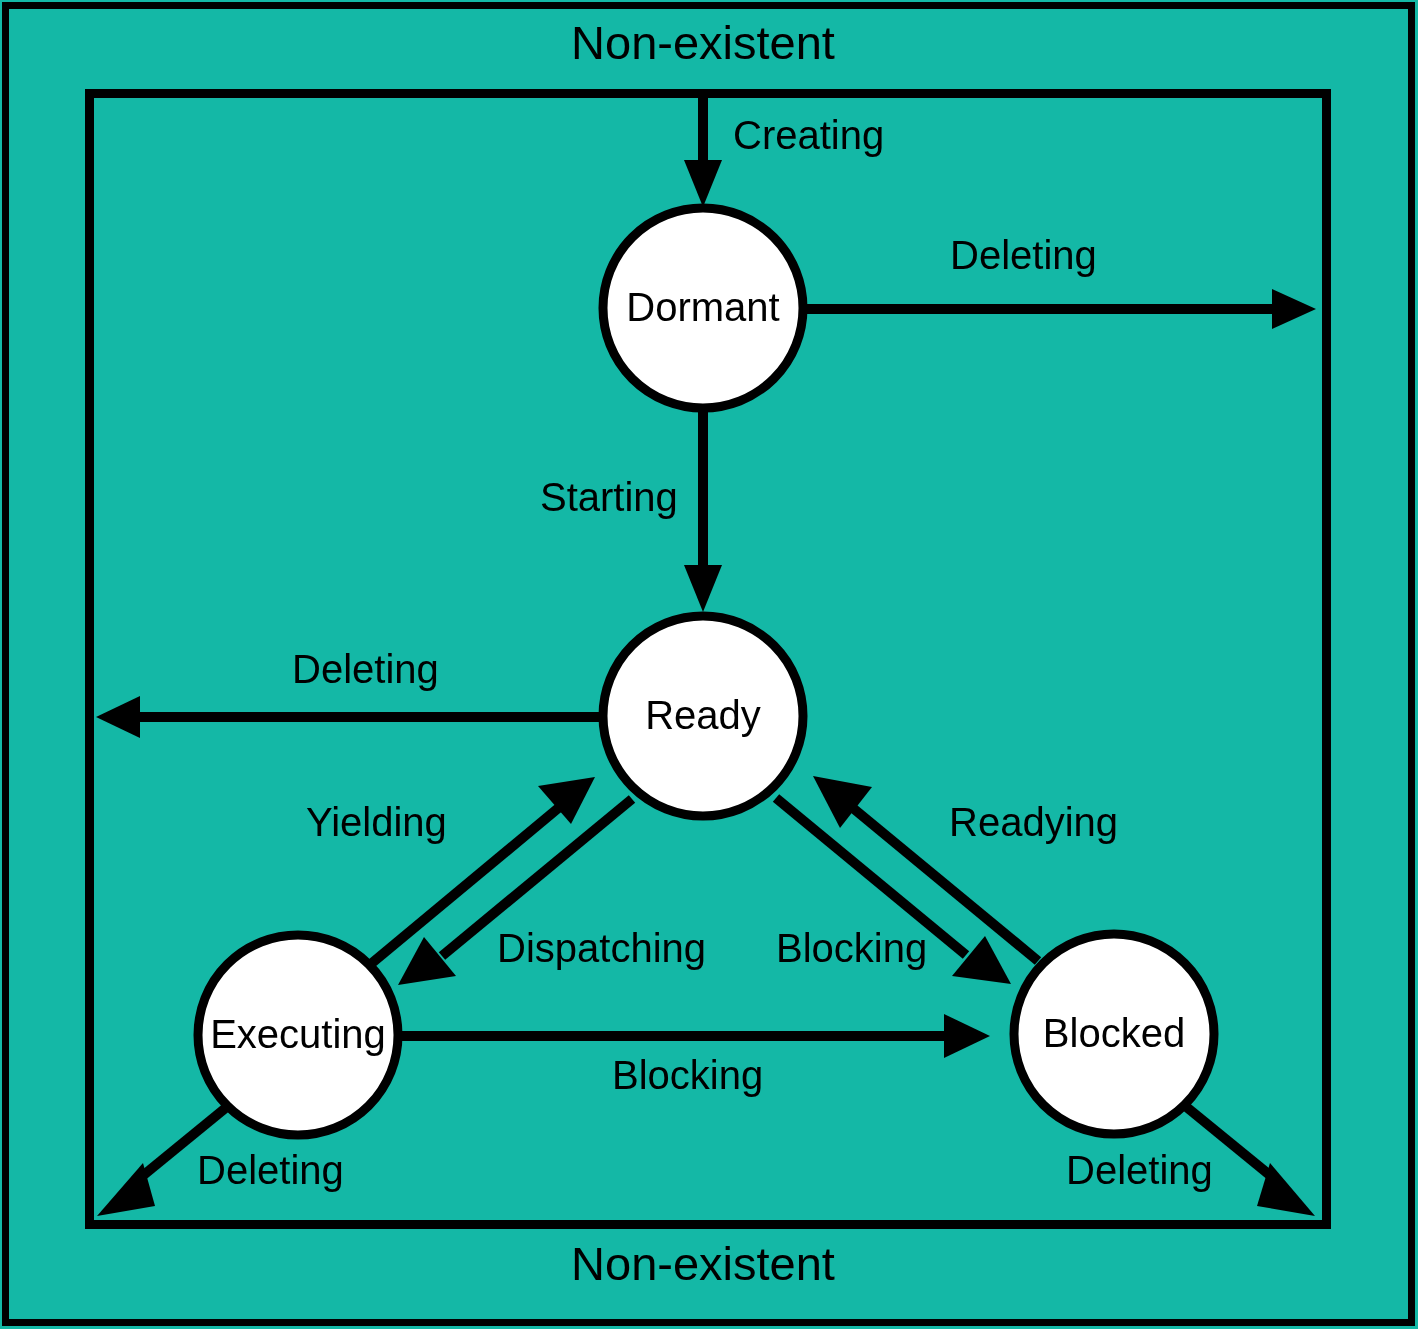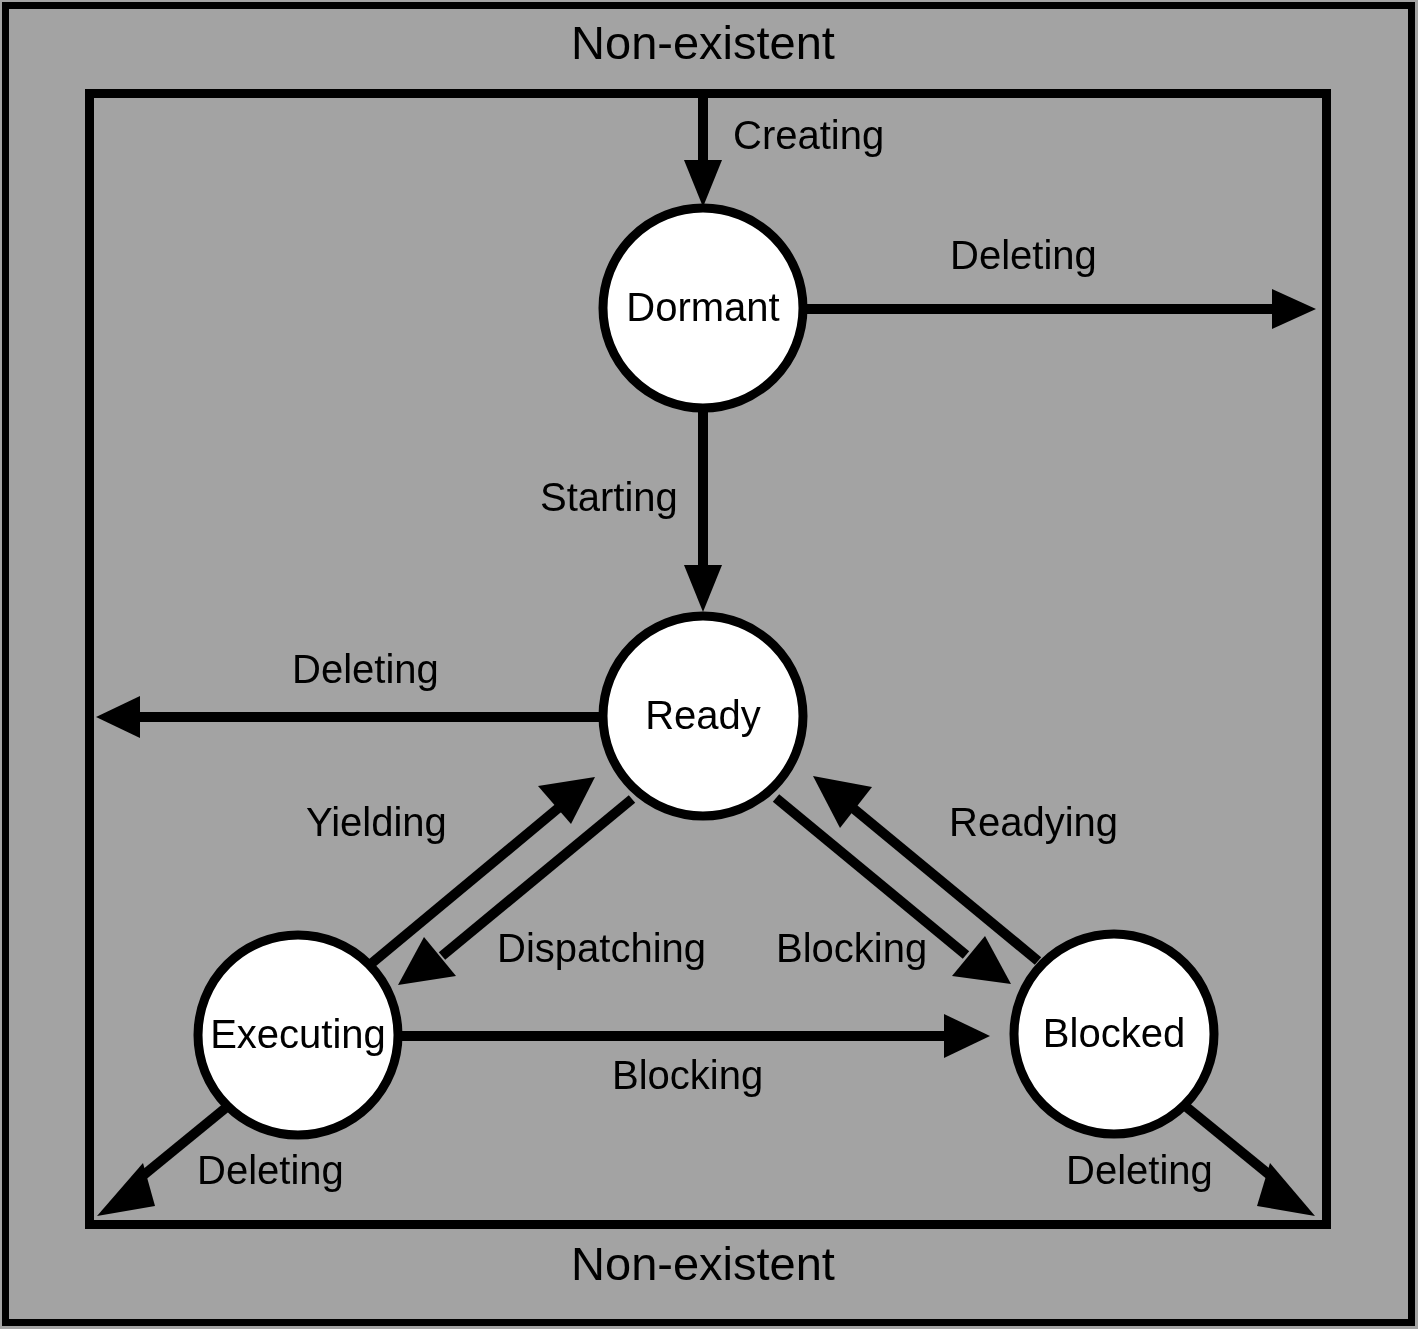"Non-existent" #diagram-root { background: #a3a3a3 -> #14b8a6 }
